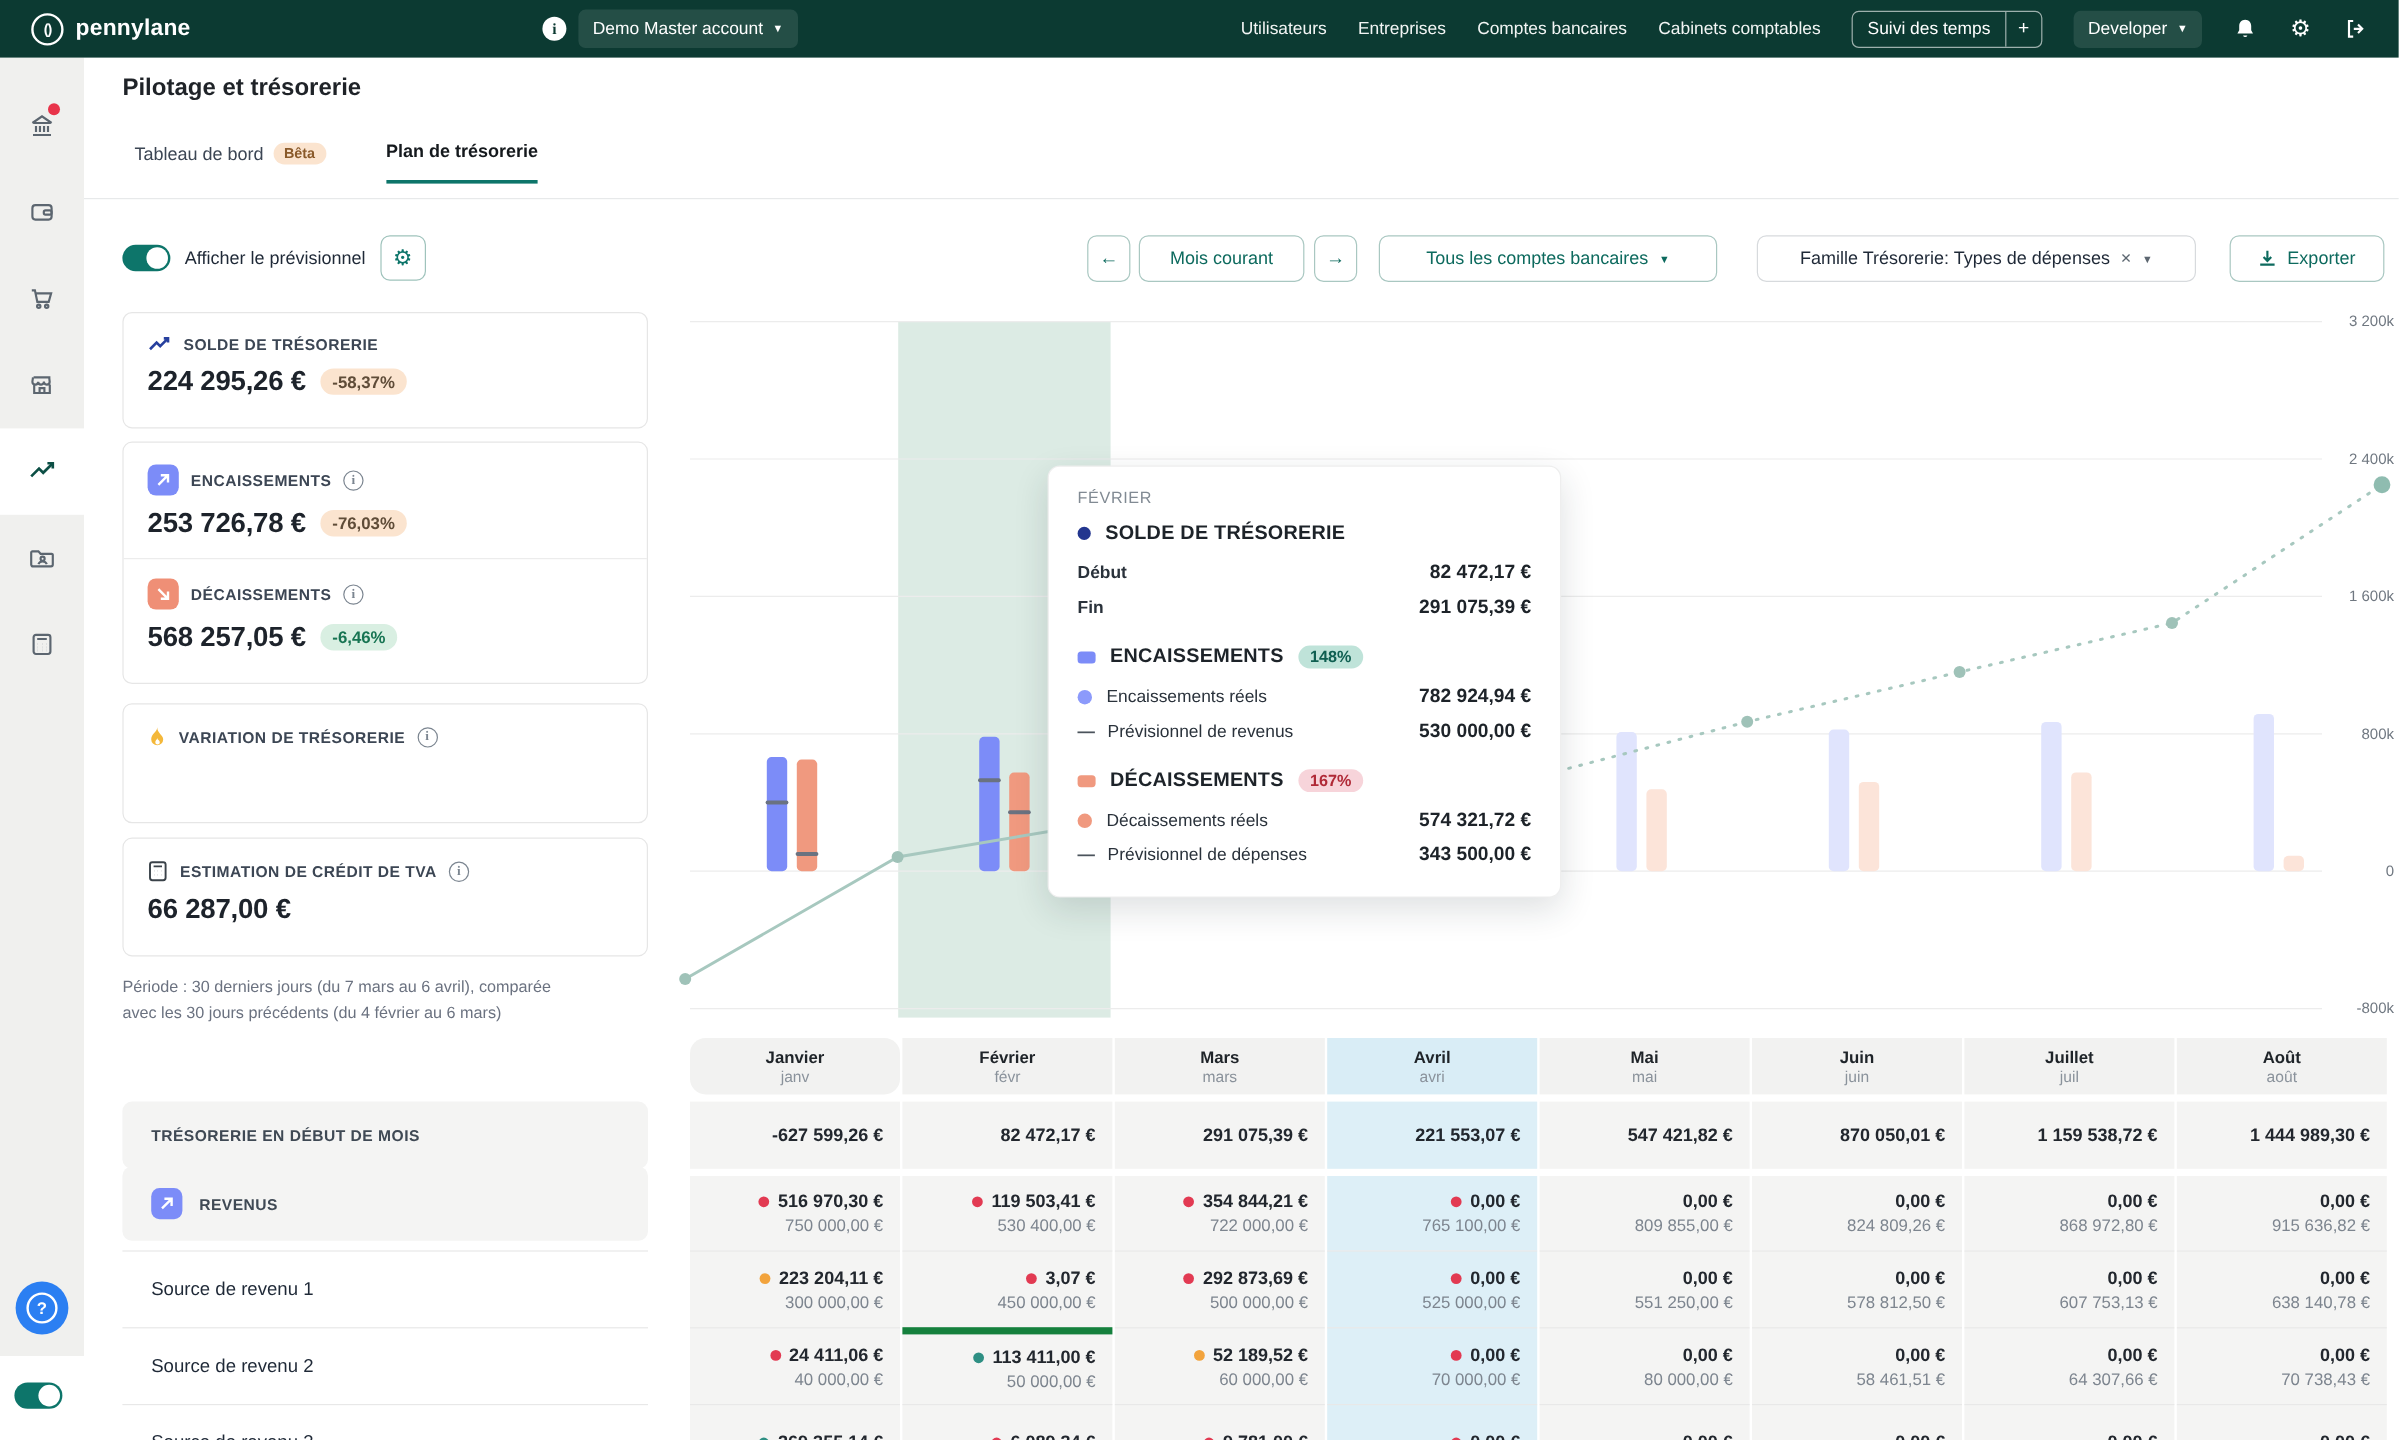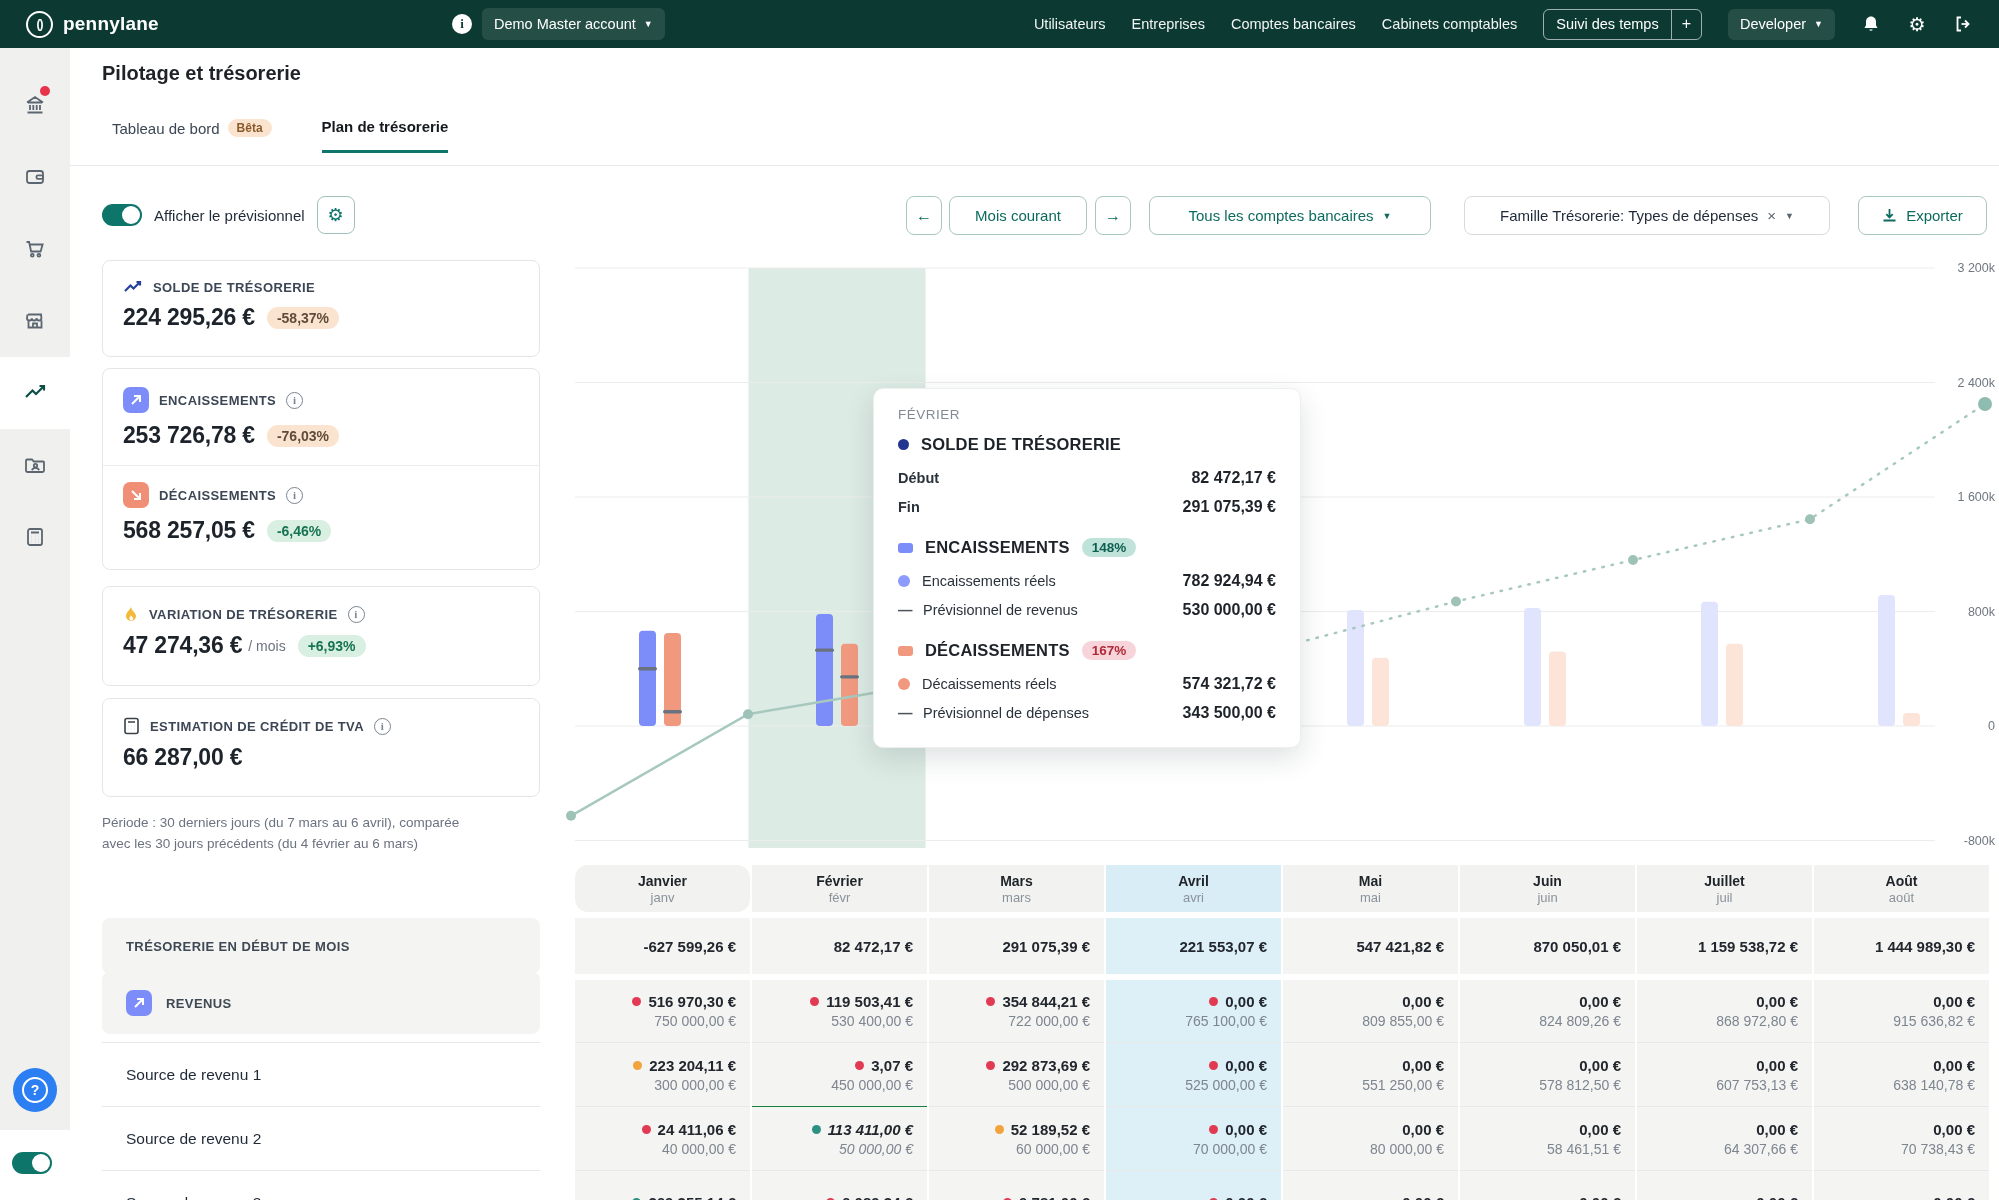"47 274,36 €" div.kpi-value-row { html: <div> <span>47 274,36 €</span> <span>/ mois</span> <span>+6,93%</span> </div> -> none }
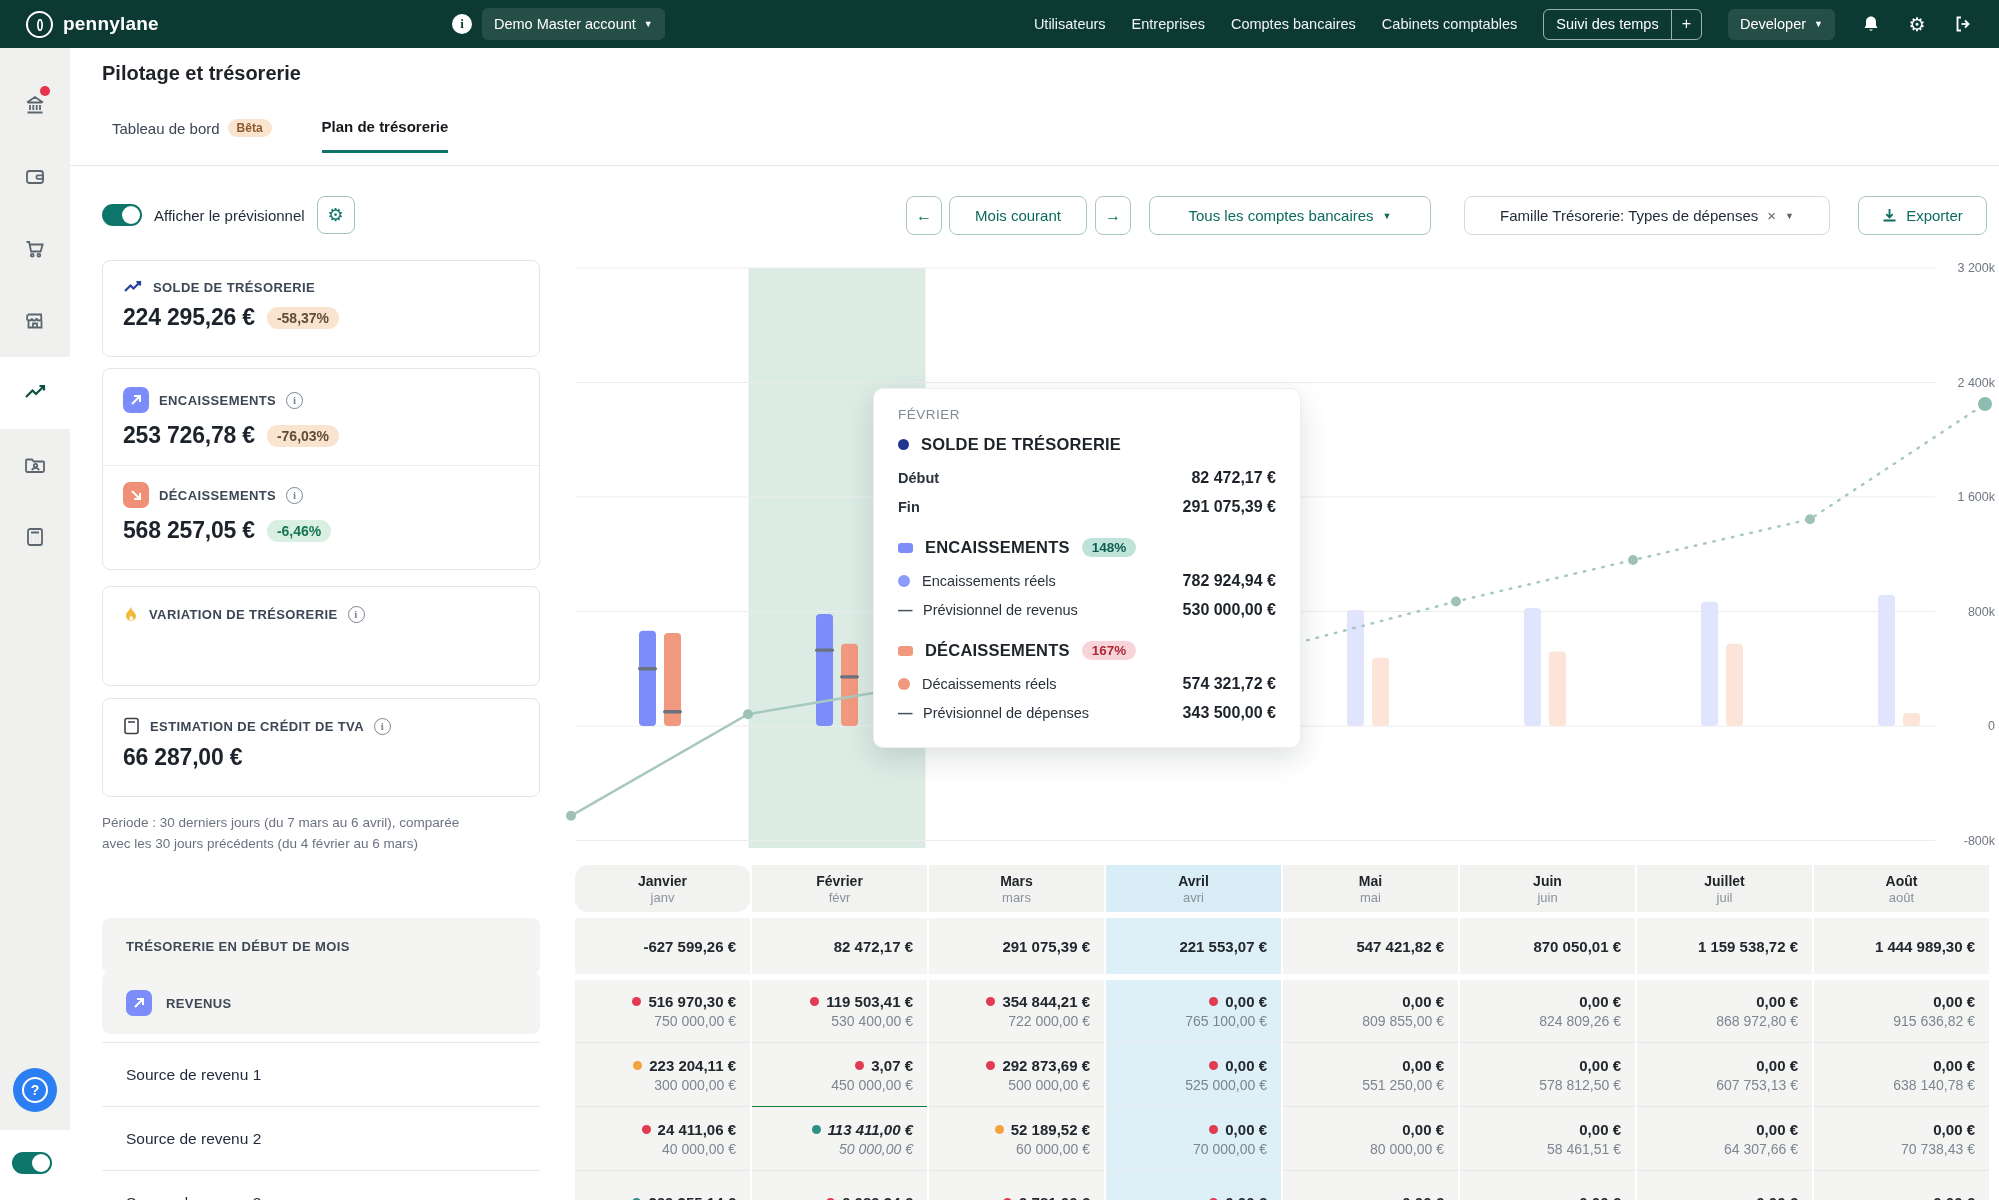"113 411,00 €" div.td-cell { border-top: 1px solid #15803d -> 6px solid #15803d; font-style: italic -> none }
